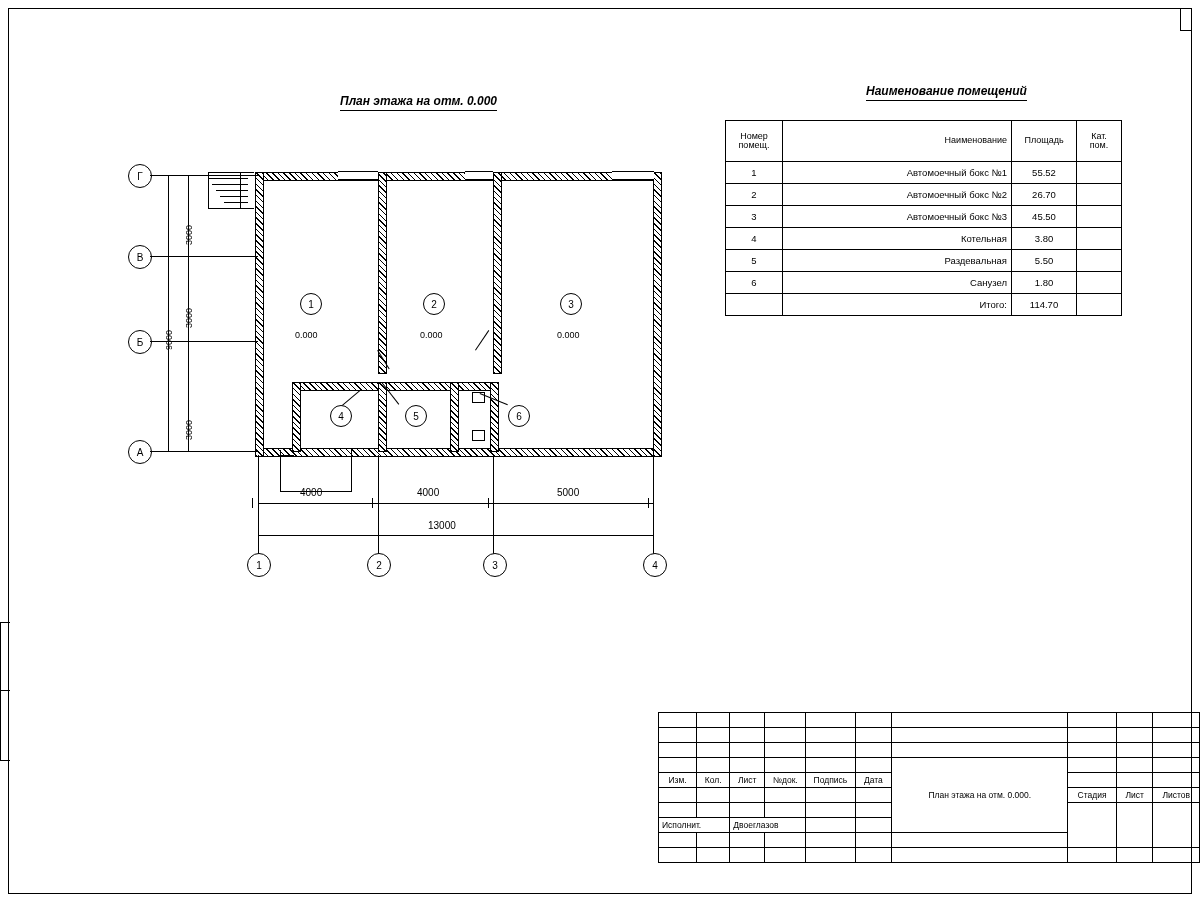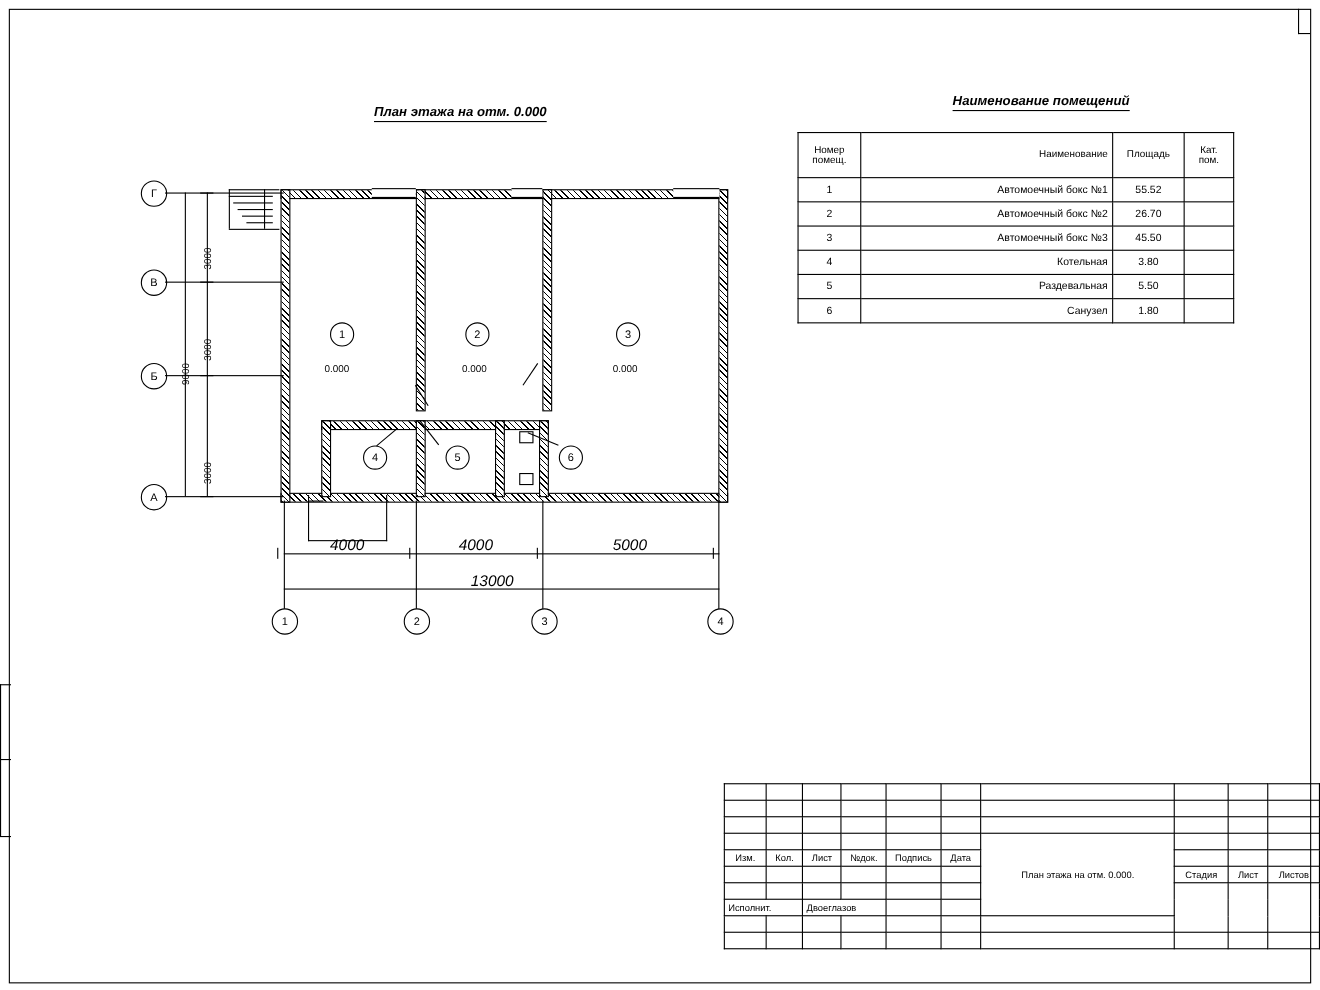"Итого:" tr { html: none -> <tr> <td></td> <td>Итого:</td> <td>114.70</td> <td></td> </tr> }
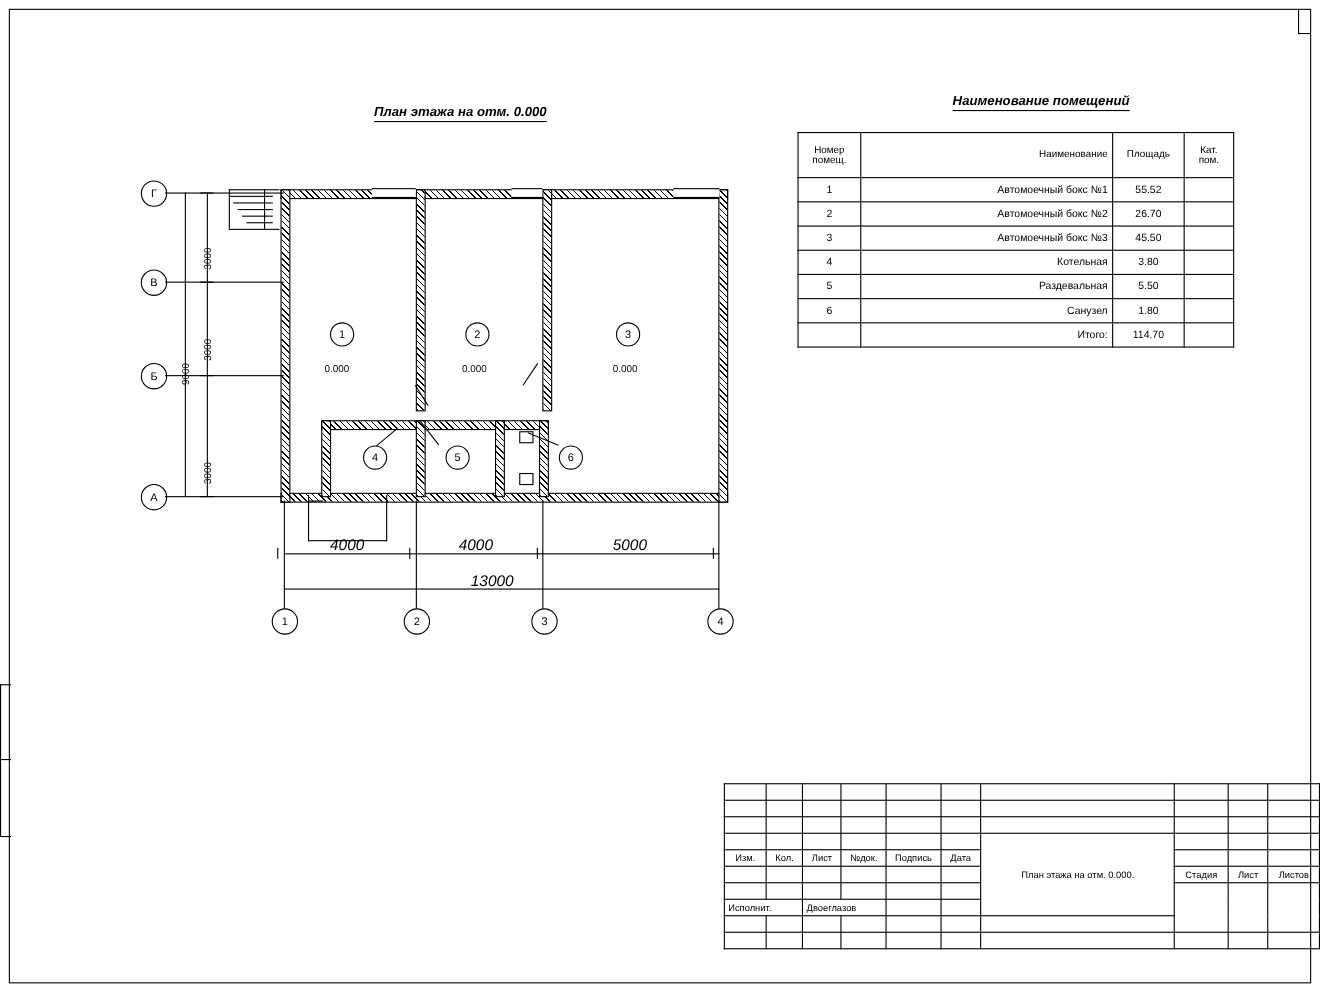"4000" .dimtxt { font-size: 14px -> 10px; font-style: italic -> none }
